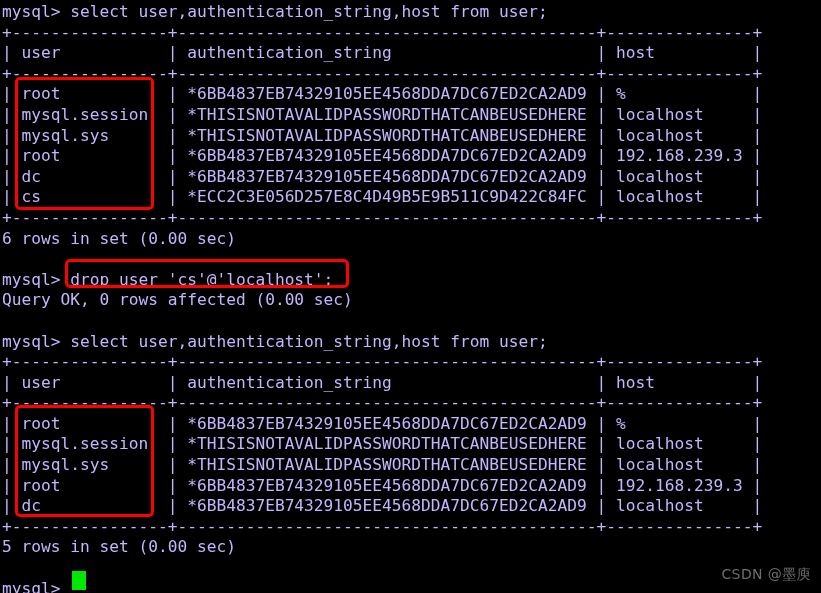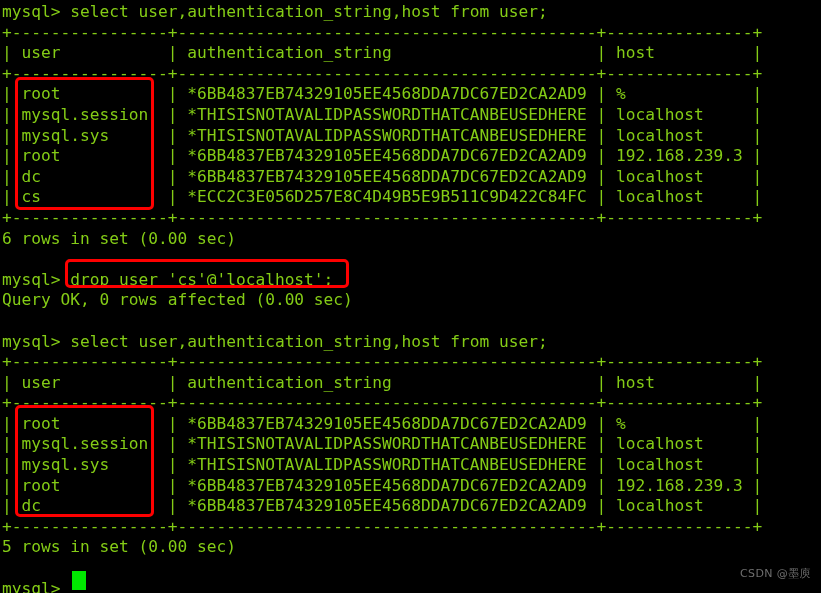"mysql> select" #terminal { color: #84cc16 -> #c4b5fd }
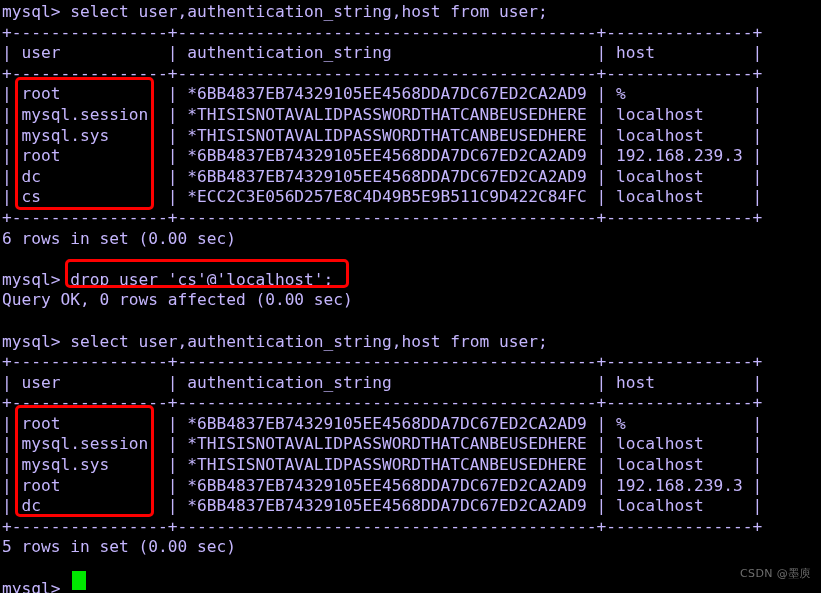"CSDN @墨庾" #watermark { font-size: 11px -> 14px }
